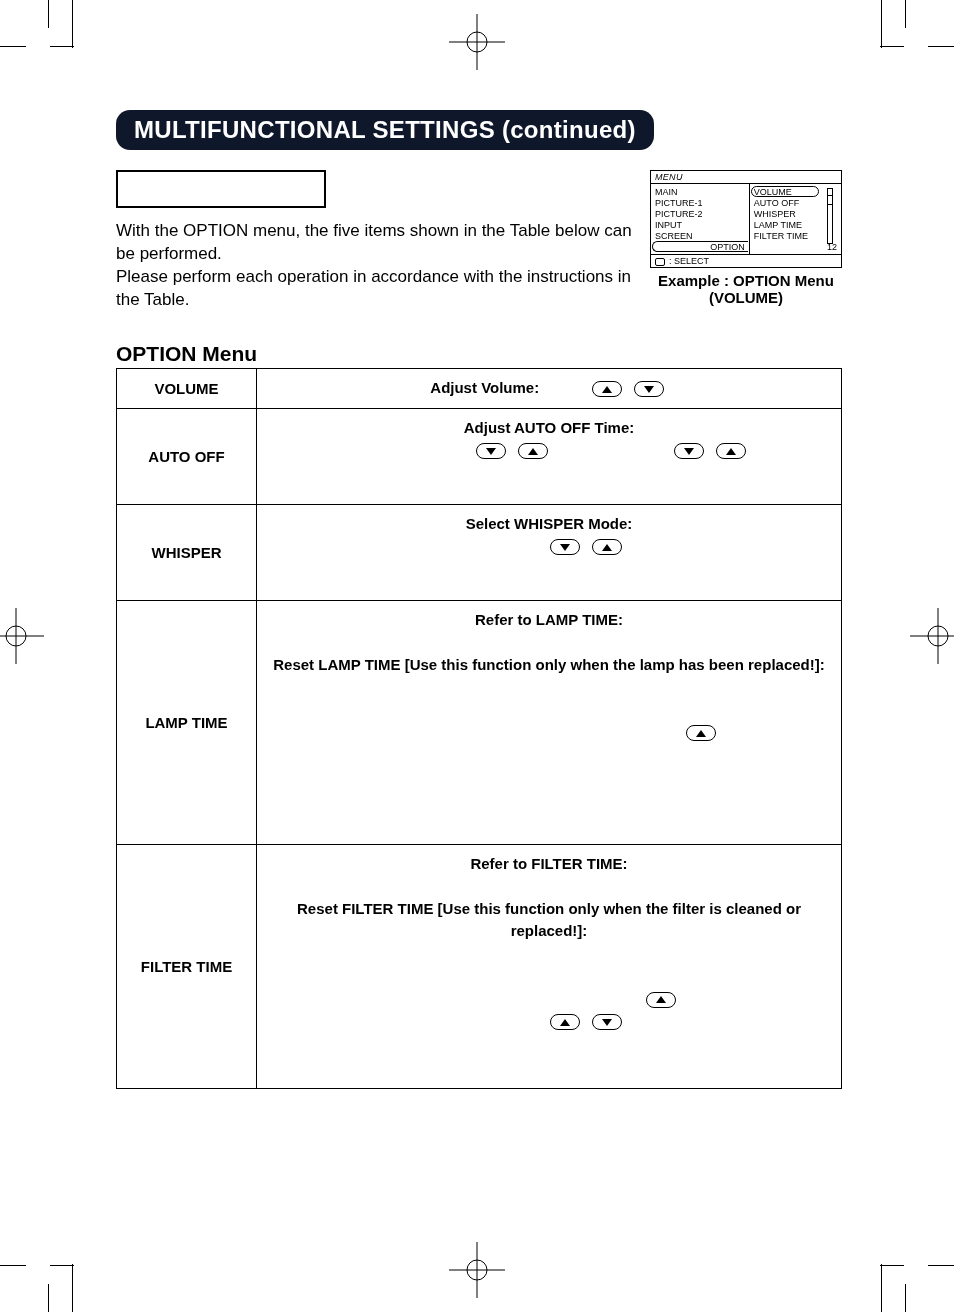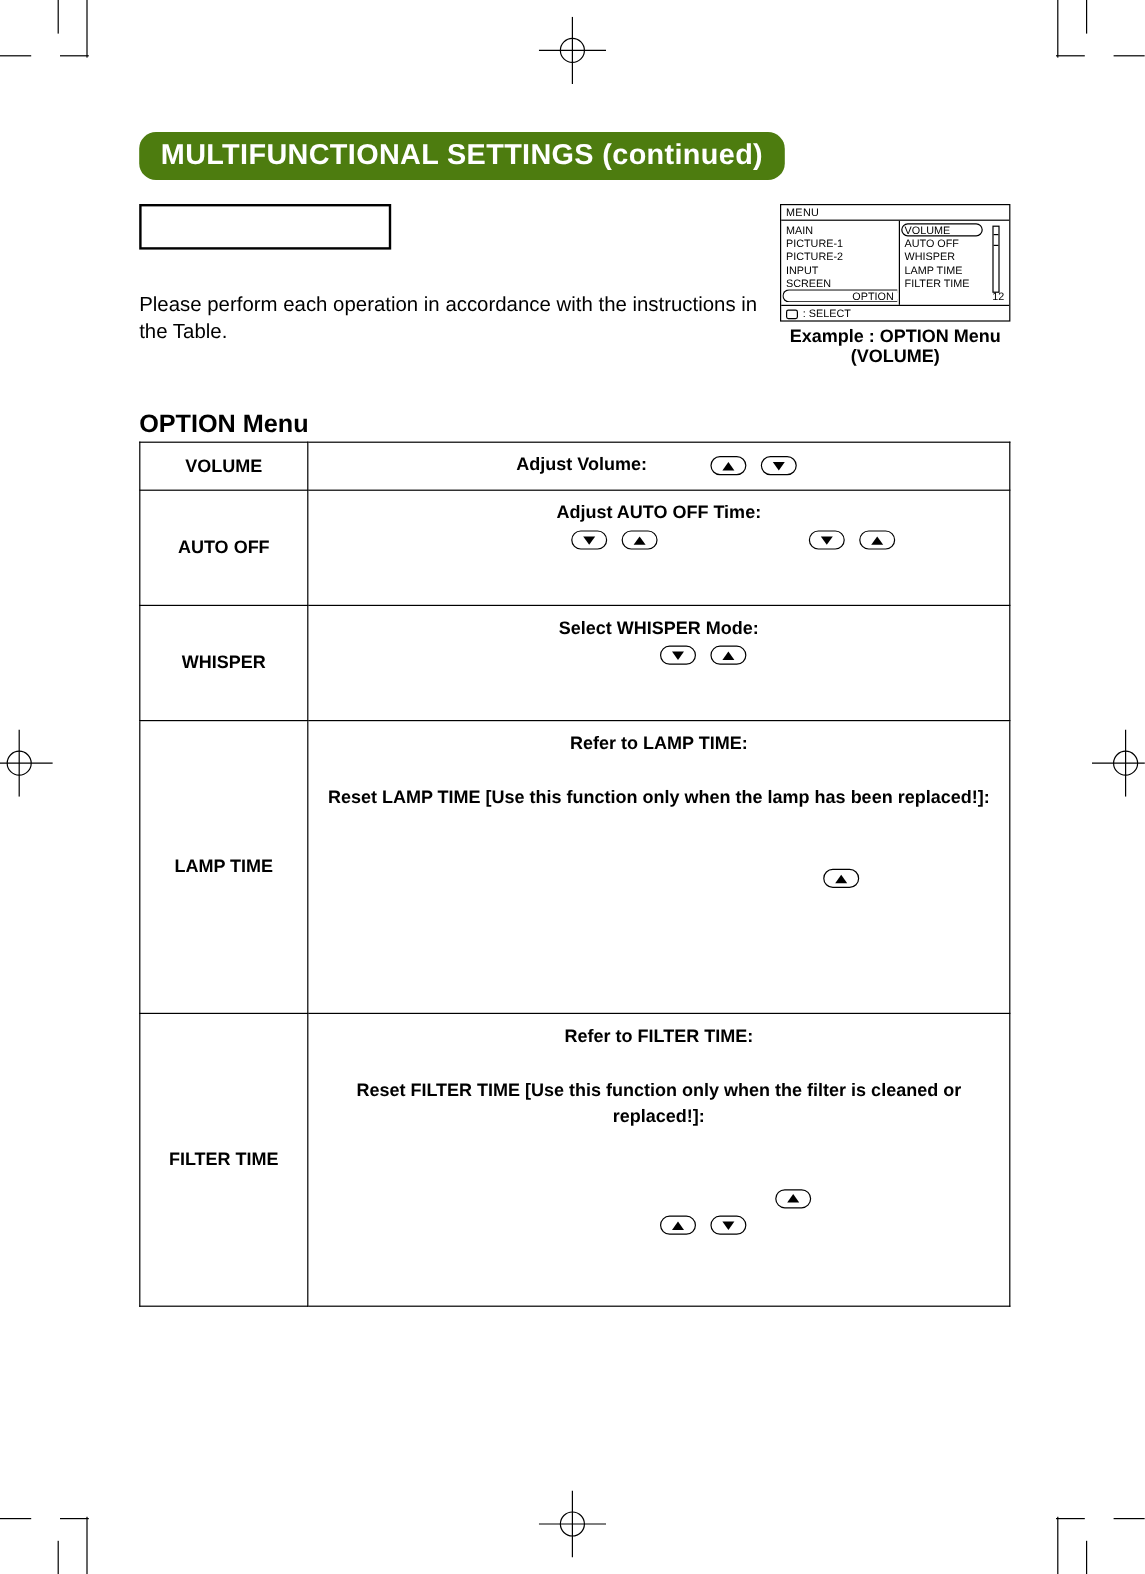"MULTIFUNCTIONAL SETTINGS (continued)" .title-bar { background: #4d7c0f -> #0f172a }
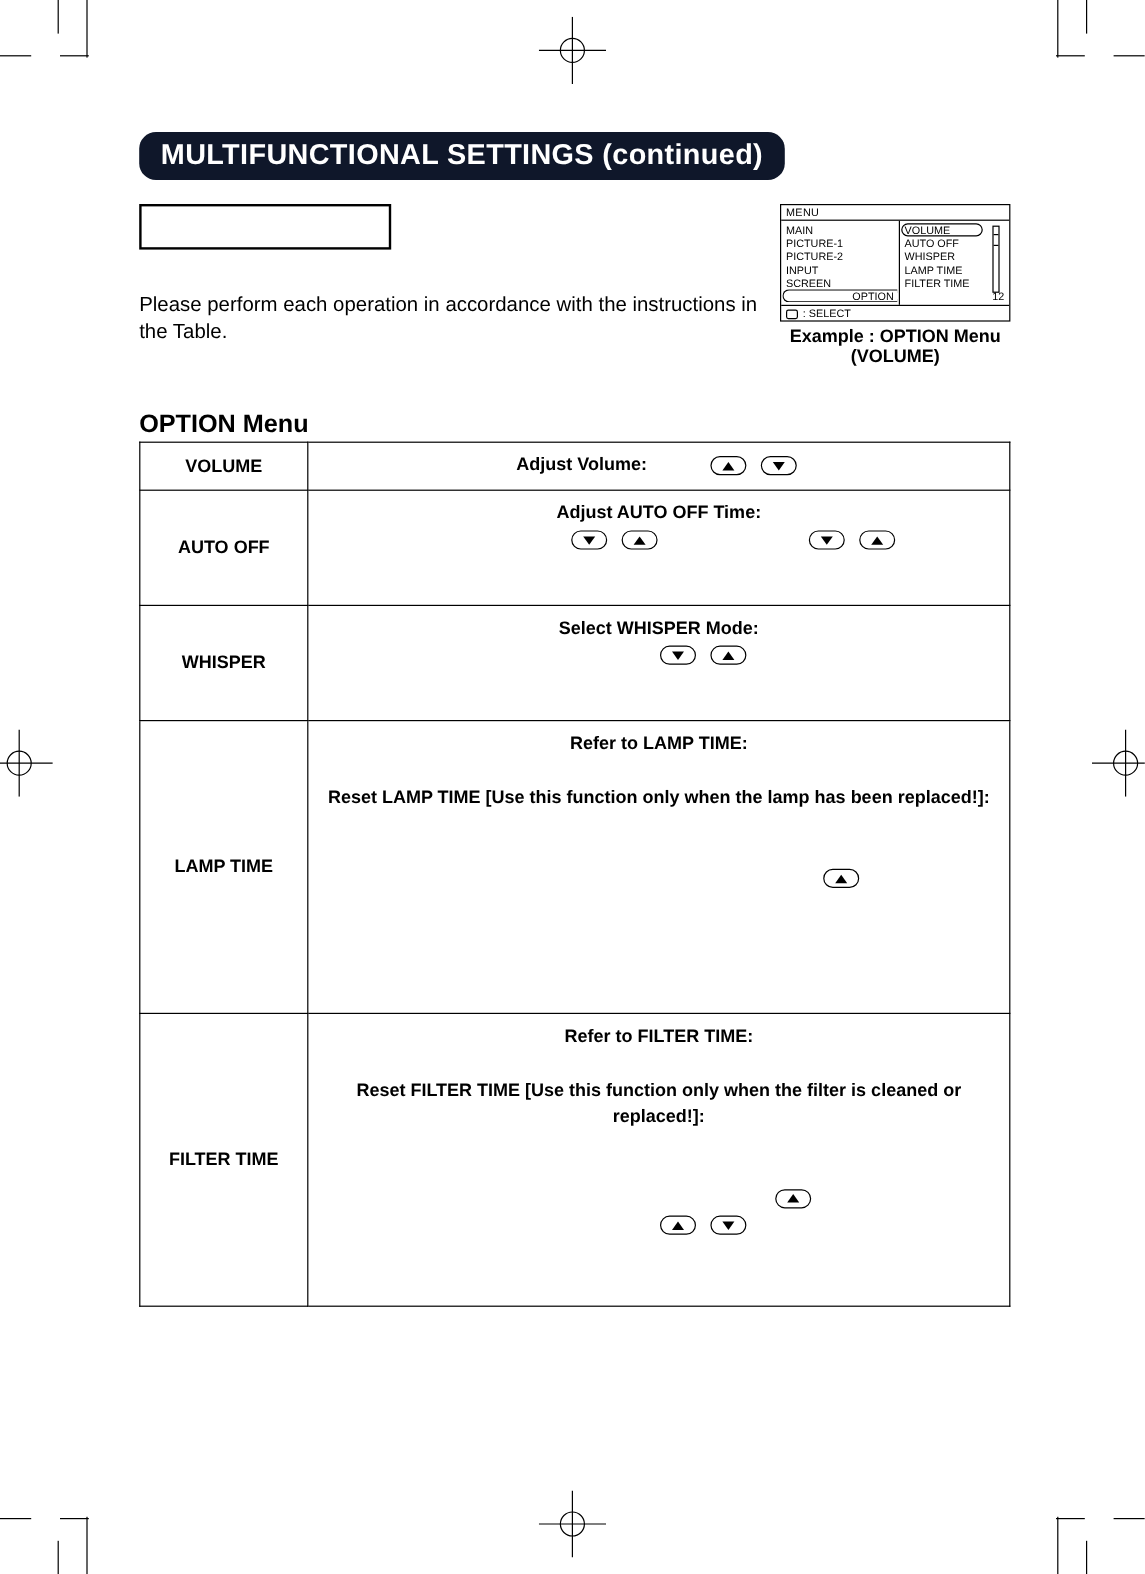"MENU" .osd-title { font-style: none -> italic }
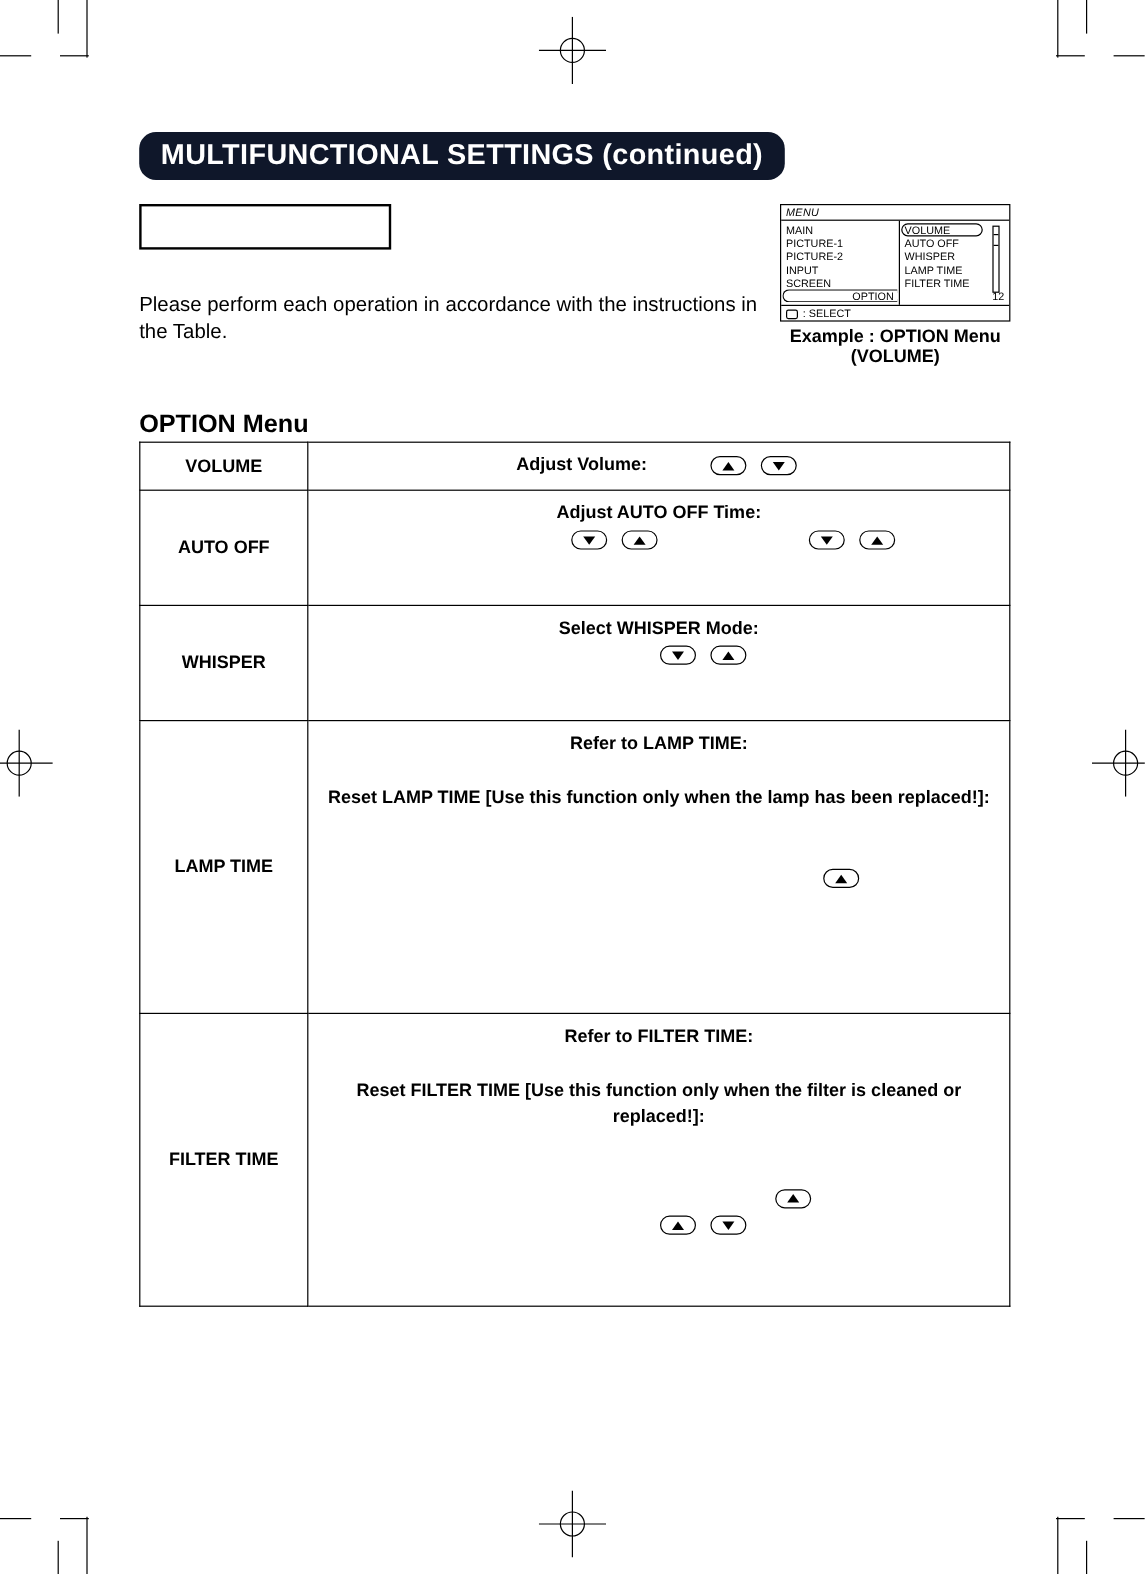"With the OPTION menu, the" span { html: none -> <span>With the OPTION menu, the five items shown in the Table below can be performed.</span> }
